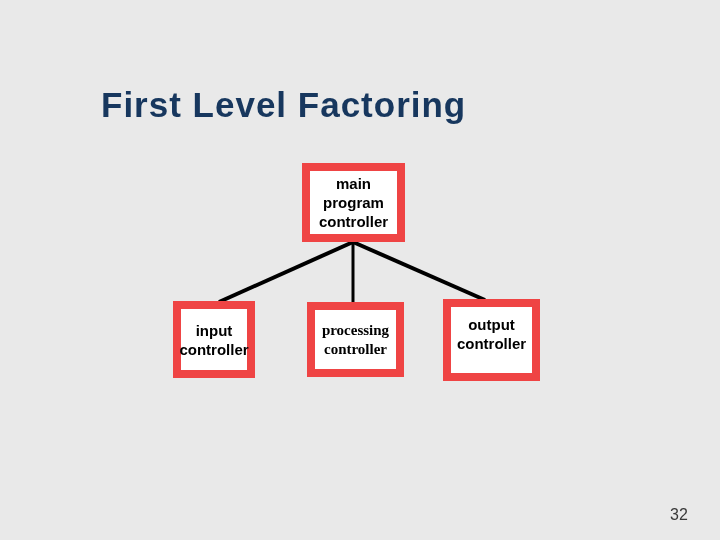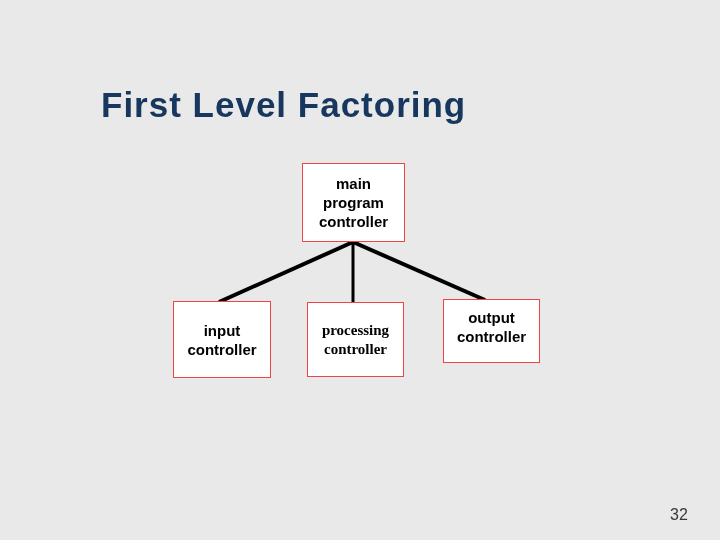"main" .node { border: 1px solid #ef4444 -> 8px solid #ef4444 }
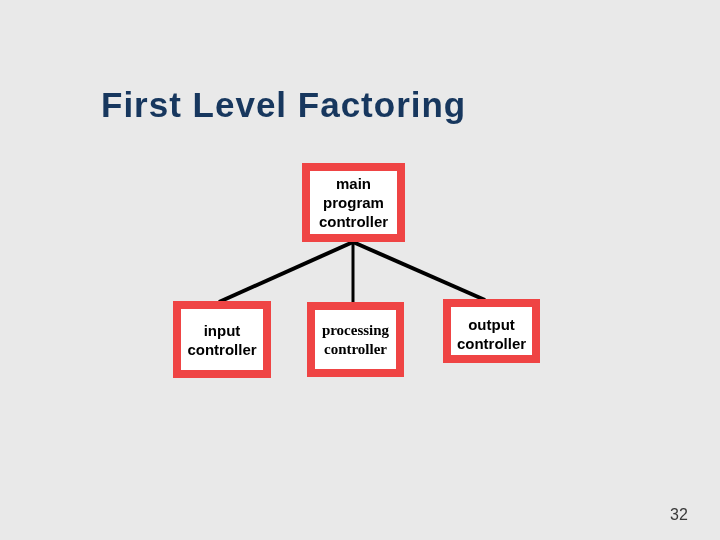"input" .node-input { width: 98px -> 82px }
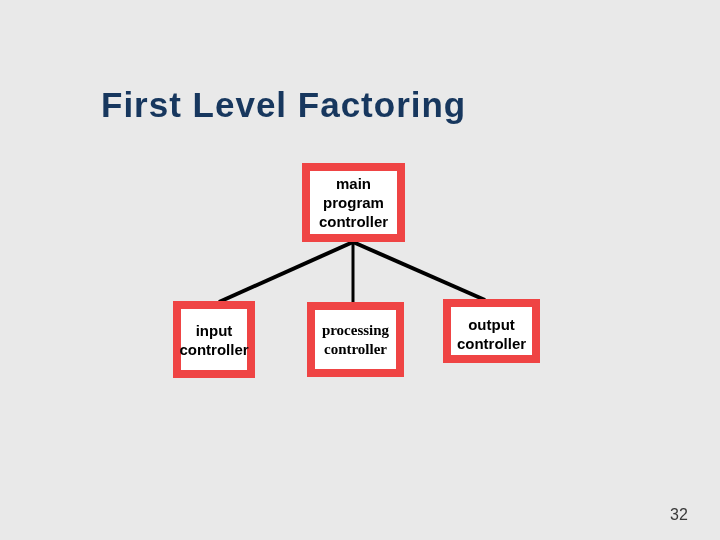"output" .node-output { height: 64px -> 82px }
